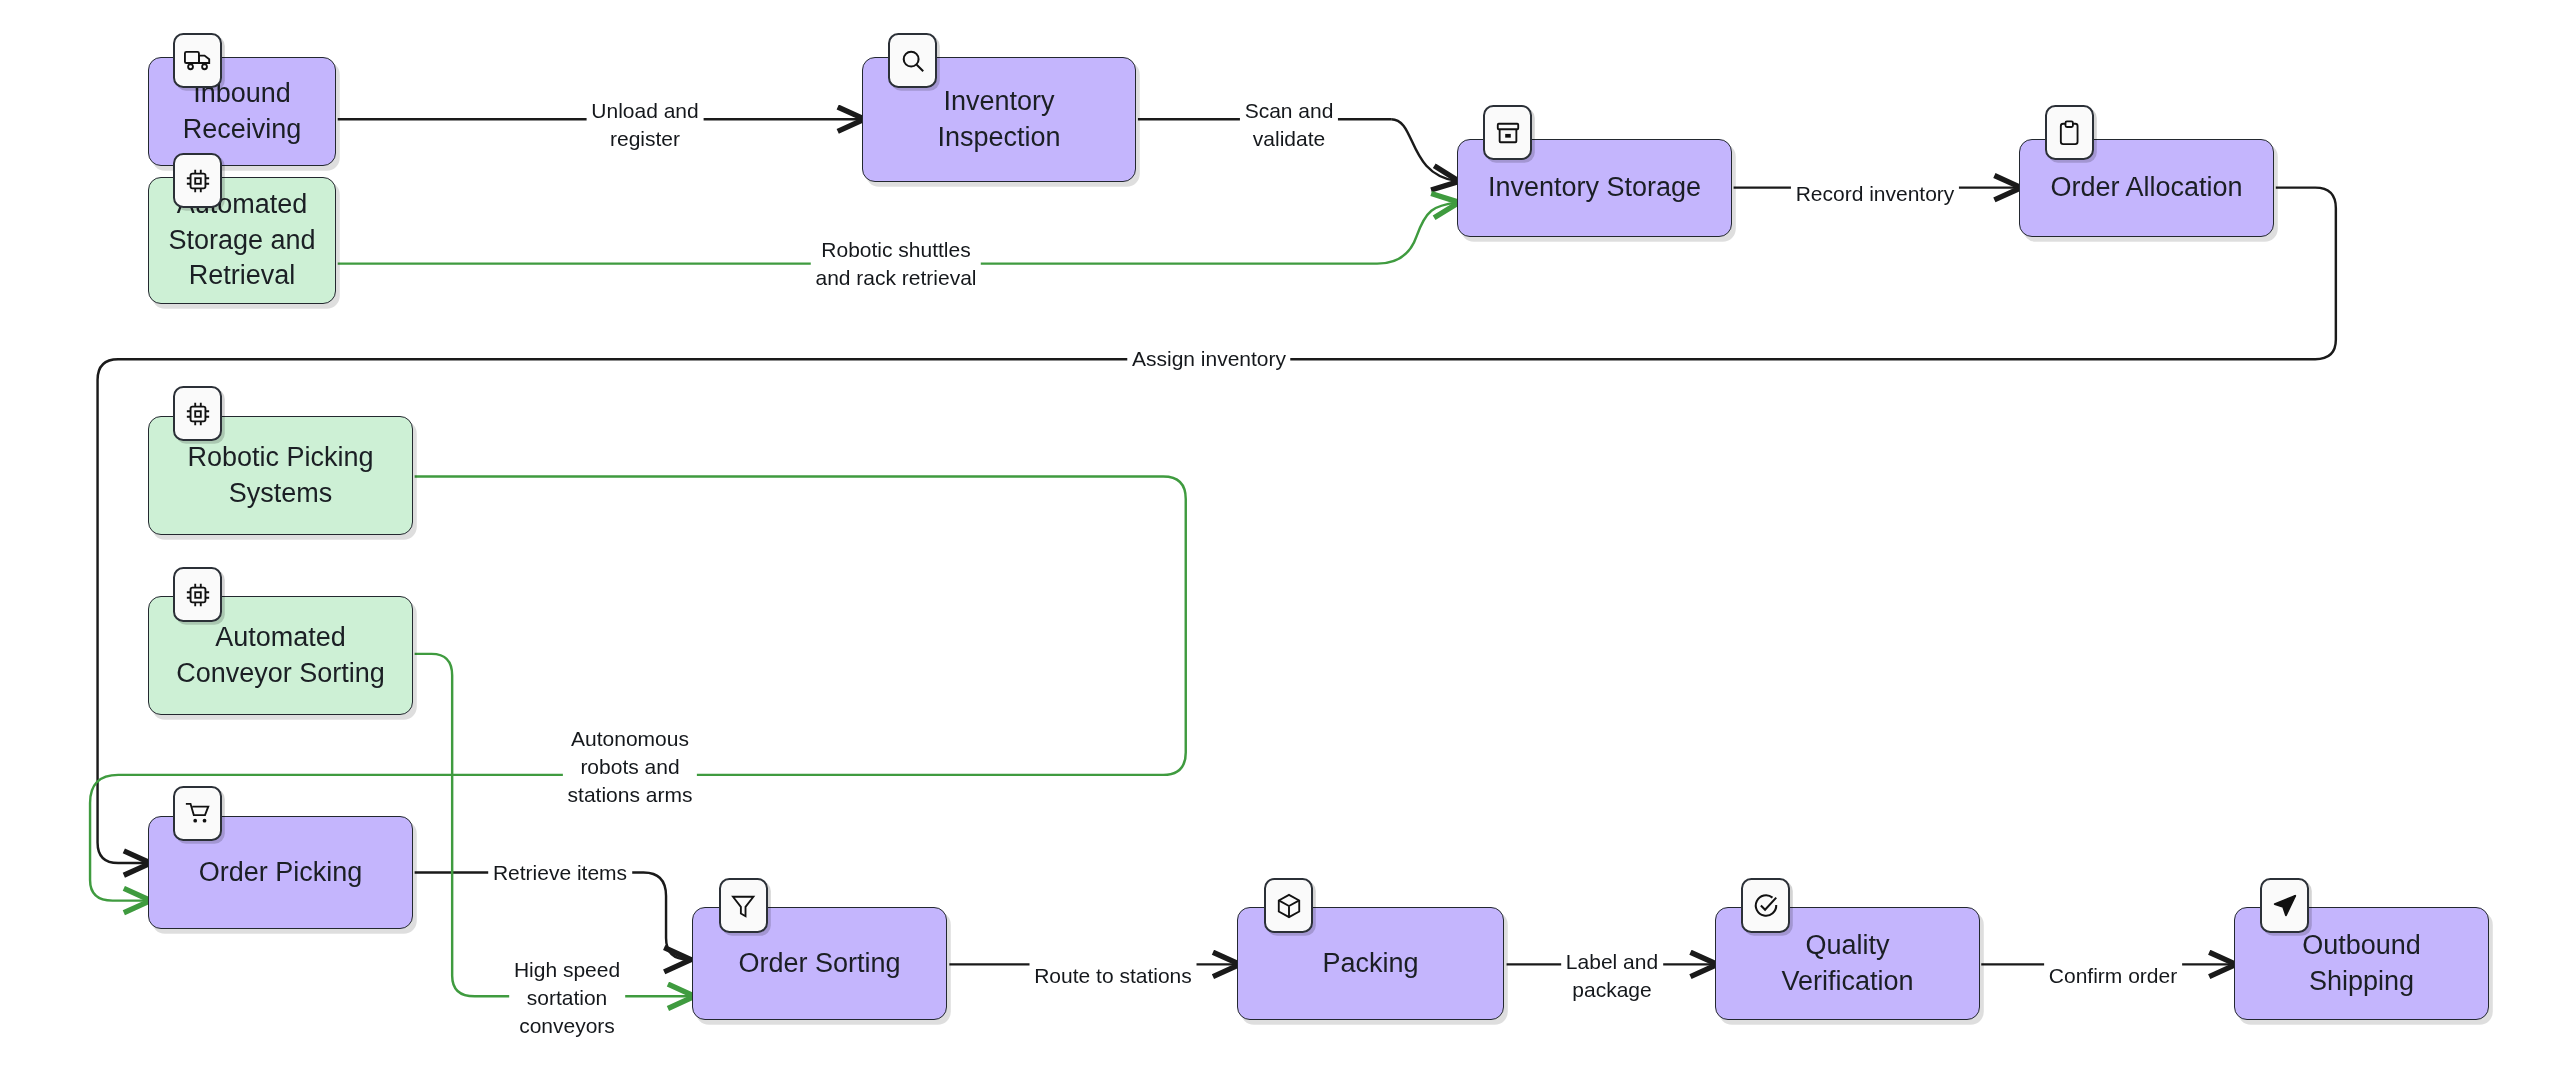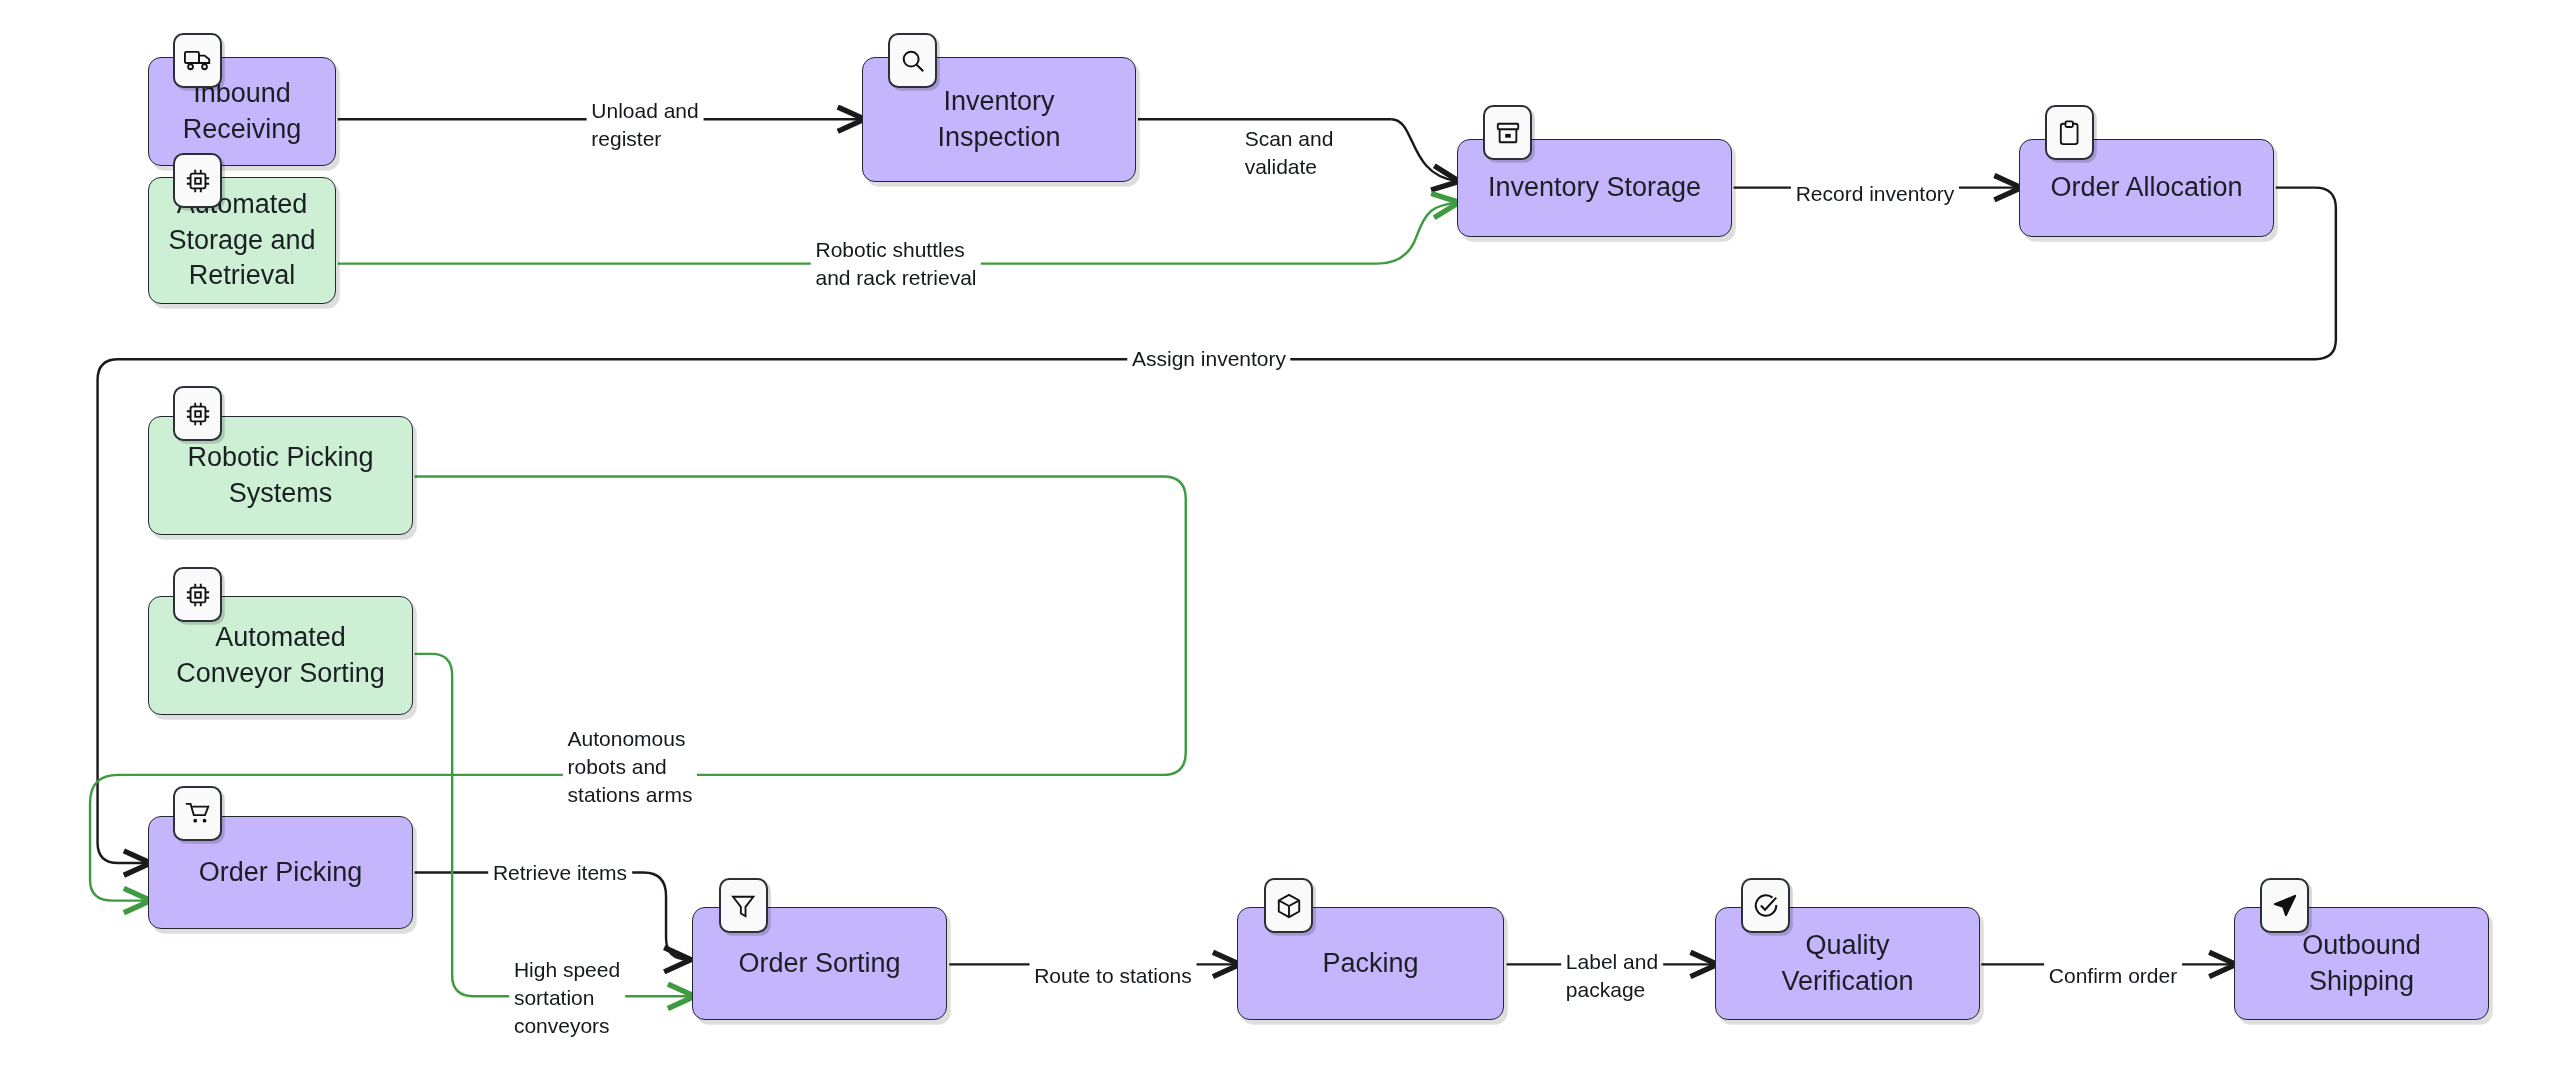"Unload and" .elabel { text-align: none -> center }
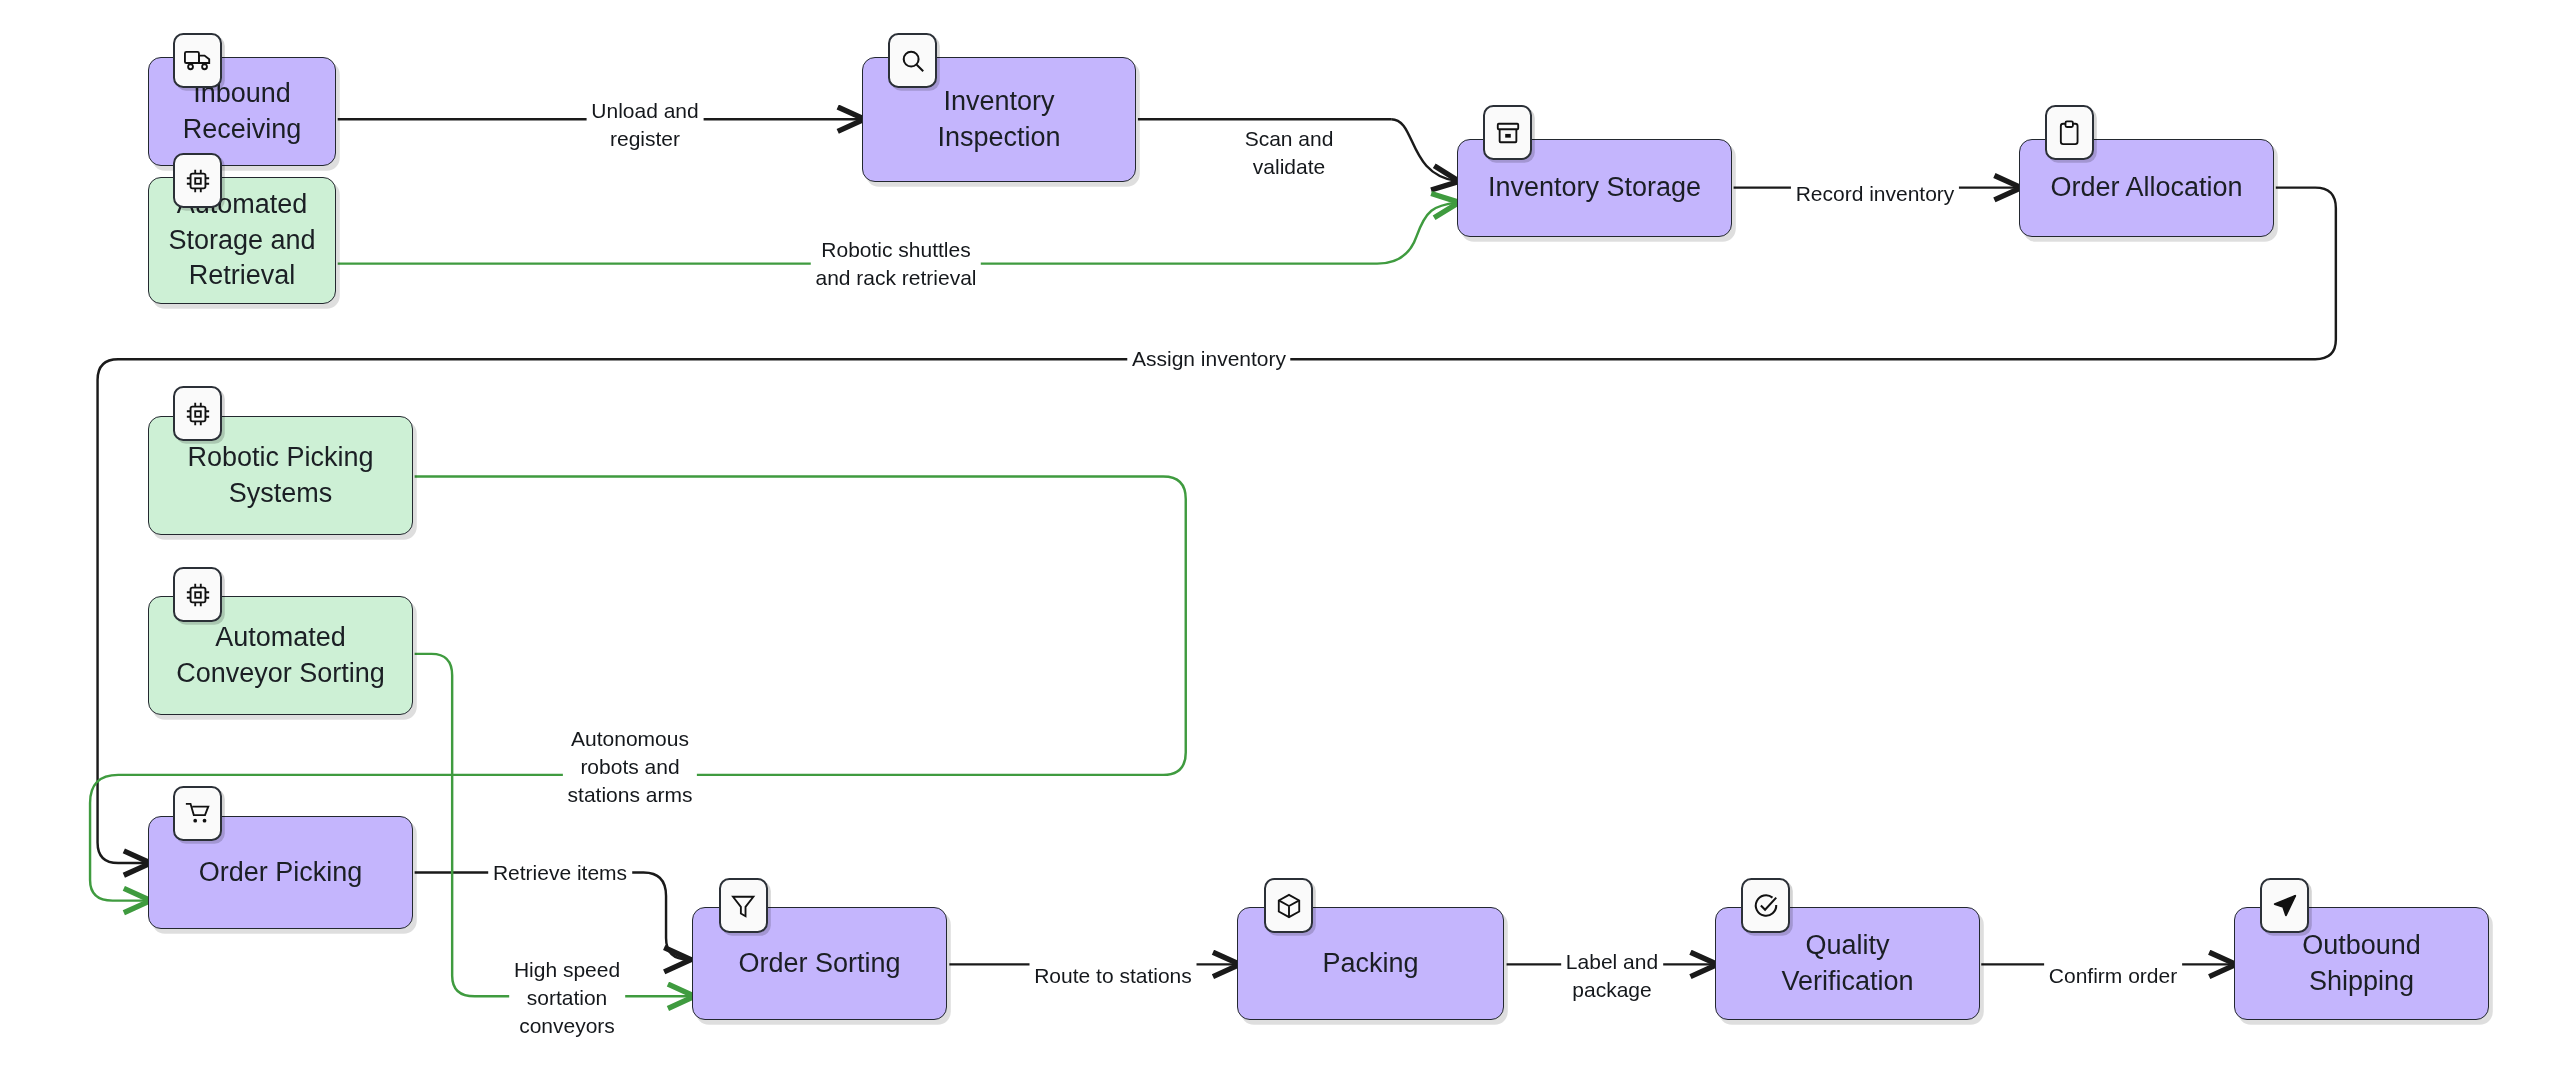"Scan and" div.elabel { margin-top: 28px -> none }
